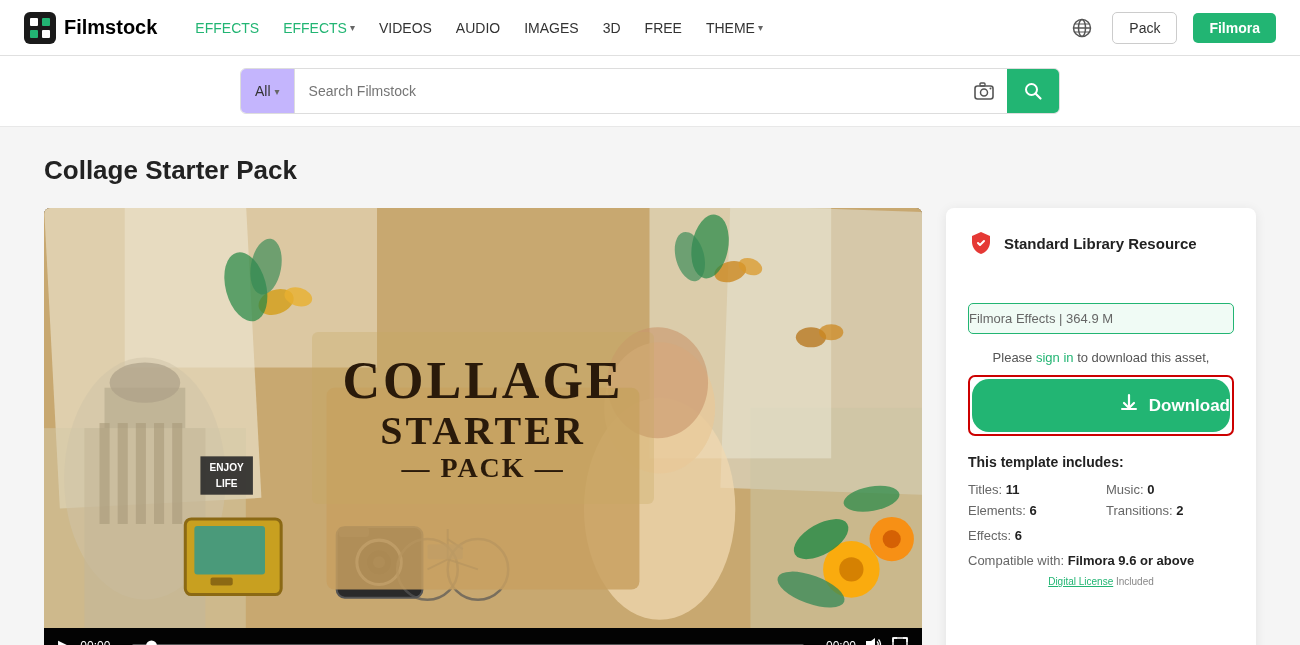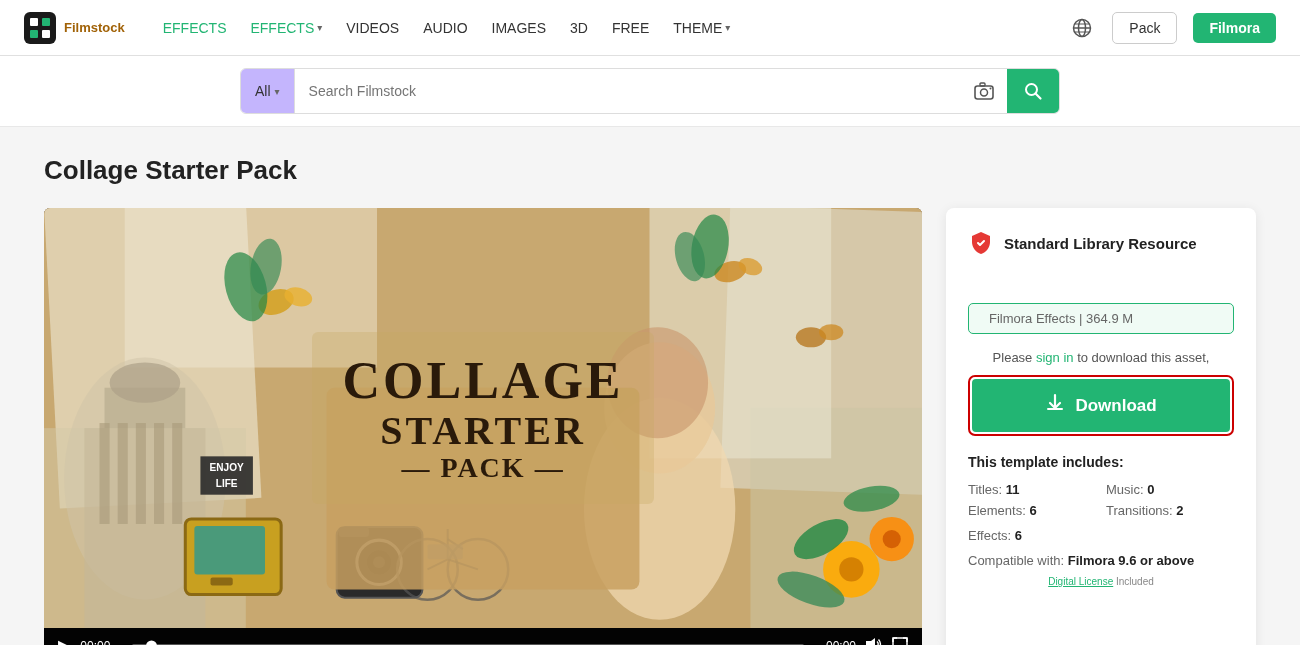"Filmstock" .logo-text { color: #a16207 -> #000000; font-size: 13px -> 20px }
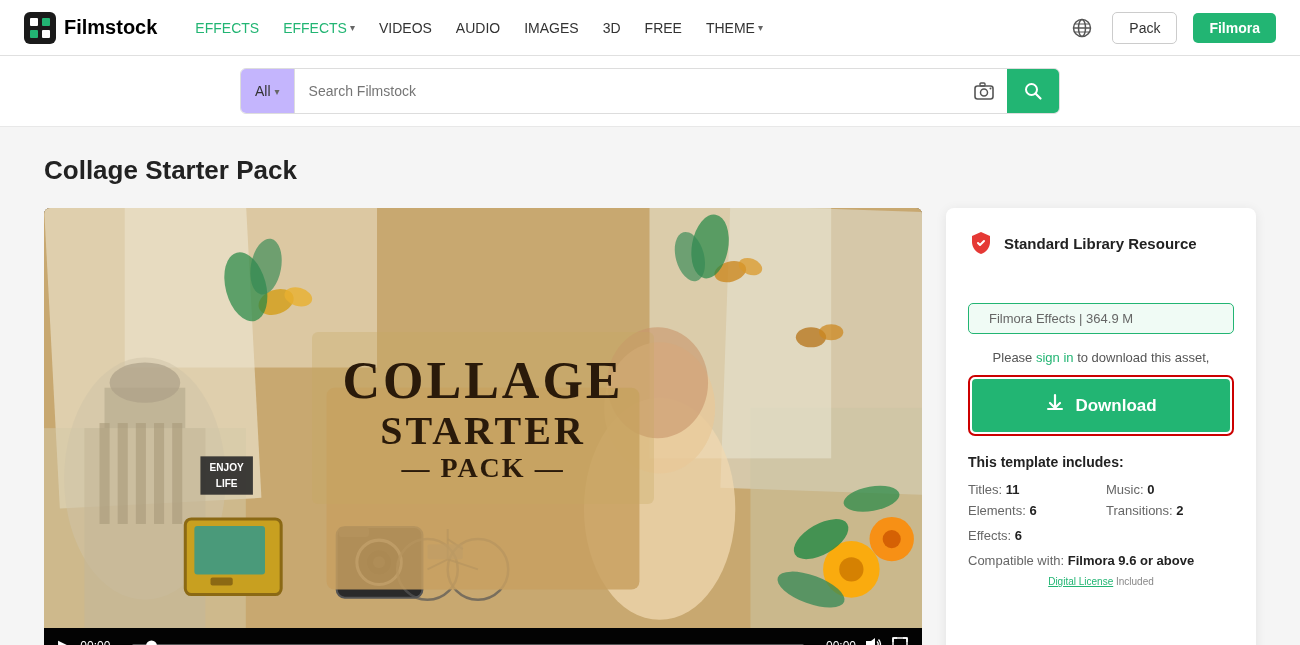"Filmora Effects | 364.9 M" .filmora-pill { padding: 7px 20px -> 7px 0 }
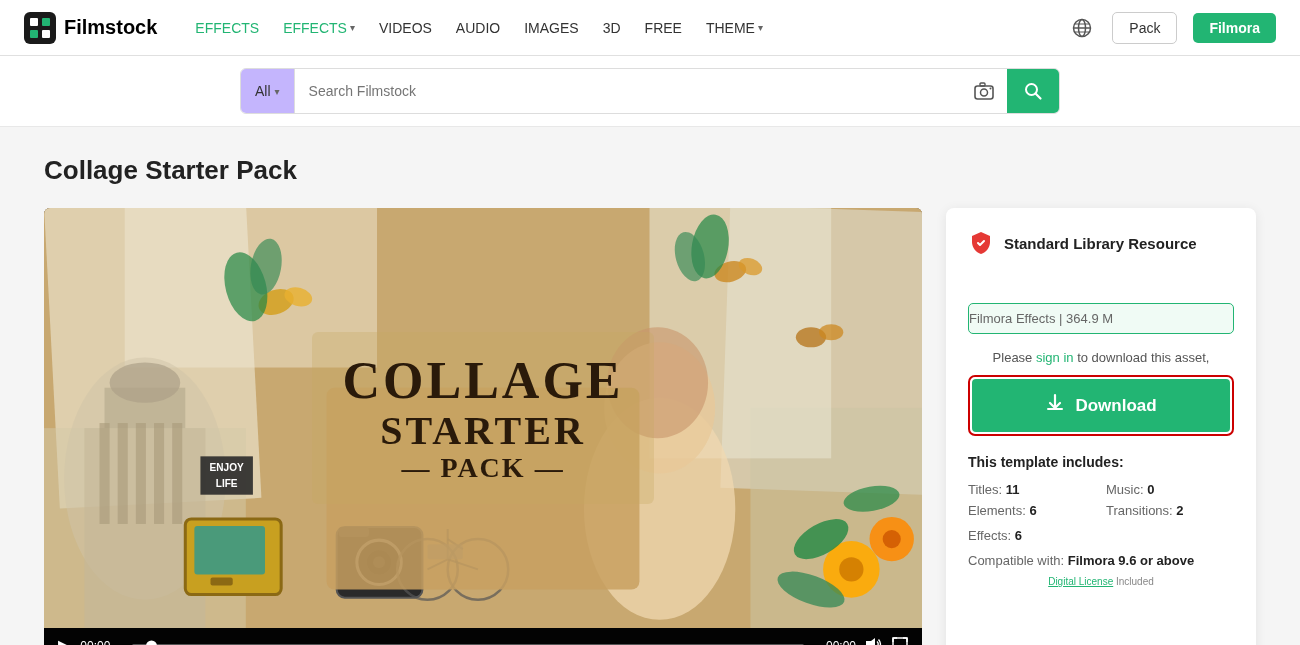"Download" .download-btn { border-radius: 4px -> 17px; justify-content: center -> flex-end }
